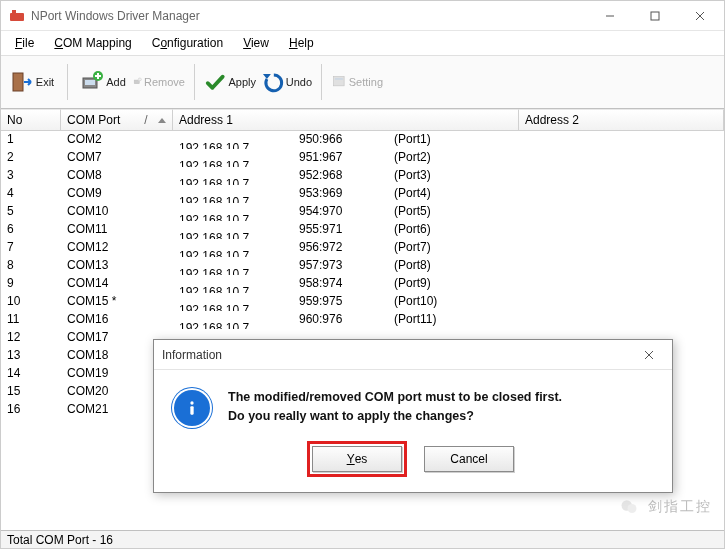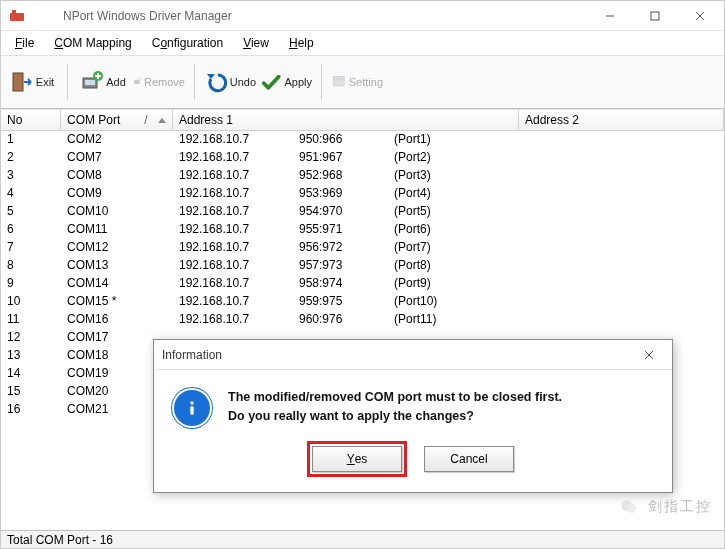"NPort Windows Driver Manager" .titlebar .title { margin-left: 32px -> none }
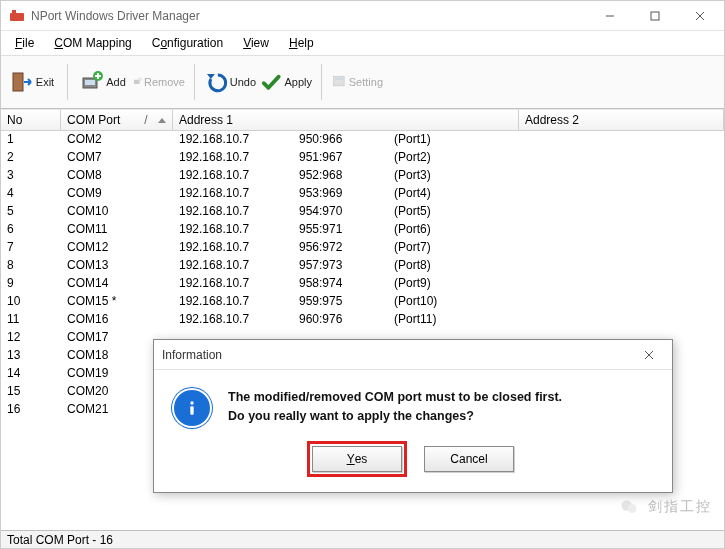"Undo" div.tbtn { order: before "Apply" -> after "Apply" }
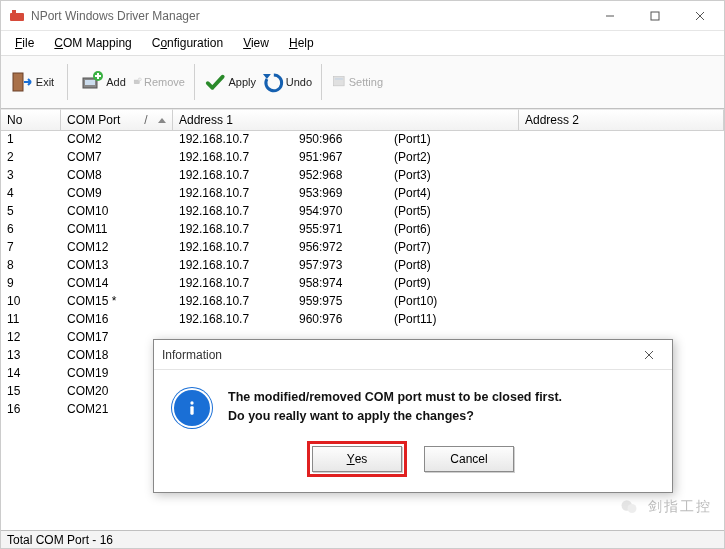"192.168.10.7" .cell.c-ip { margin-top: none -> 9px }
